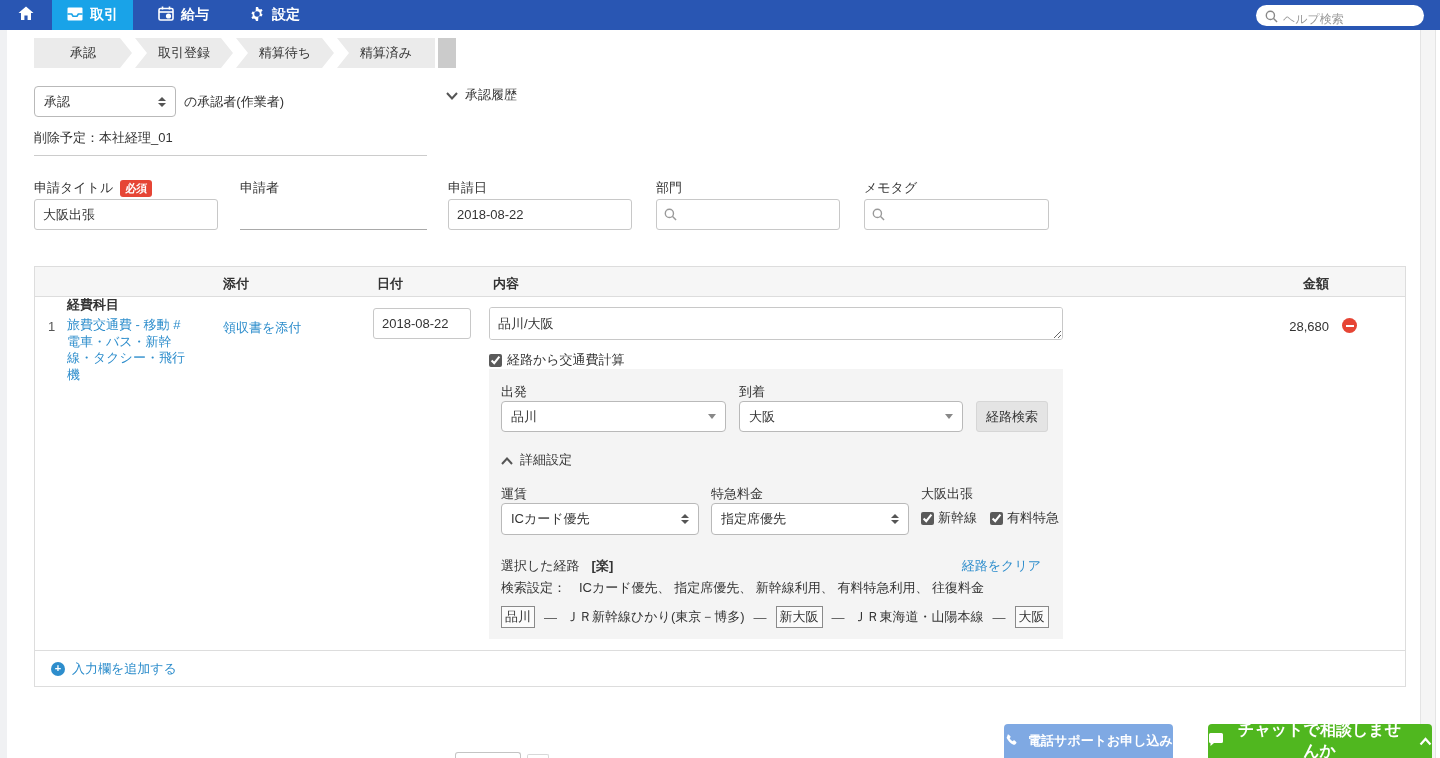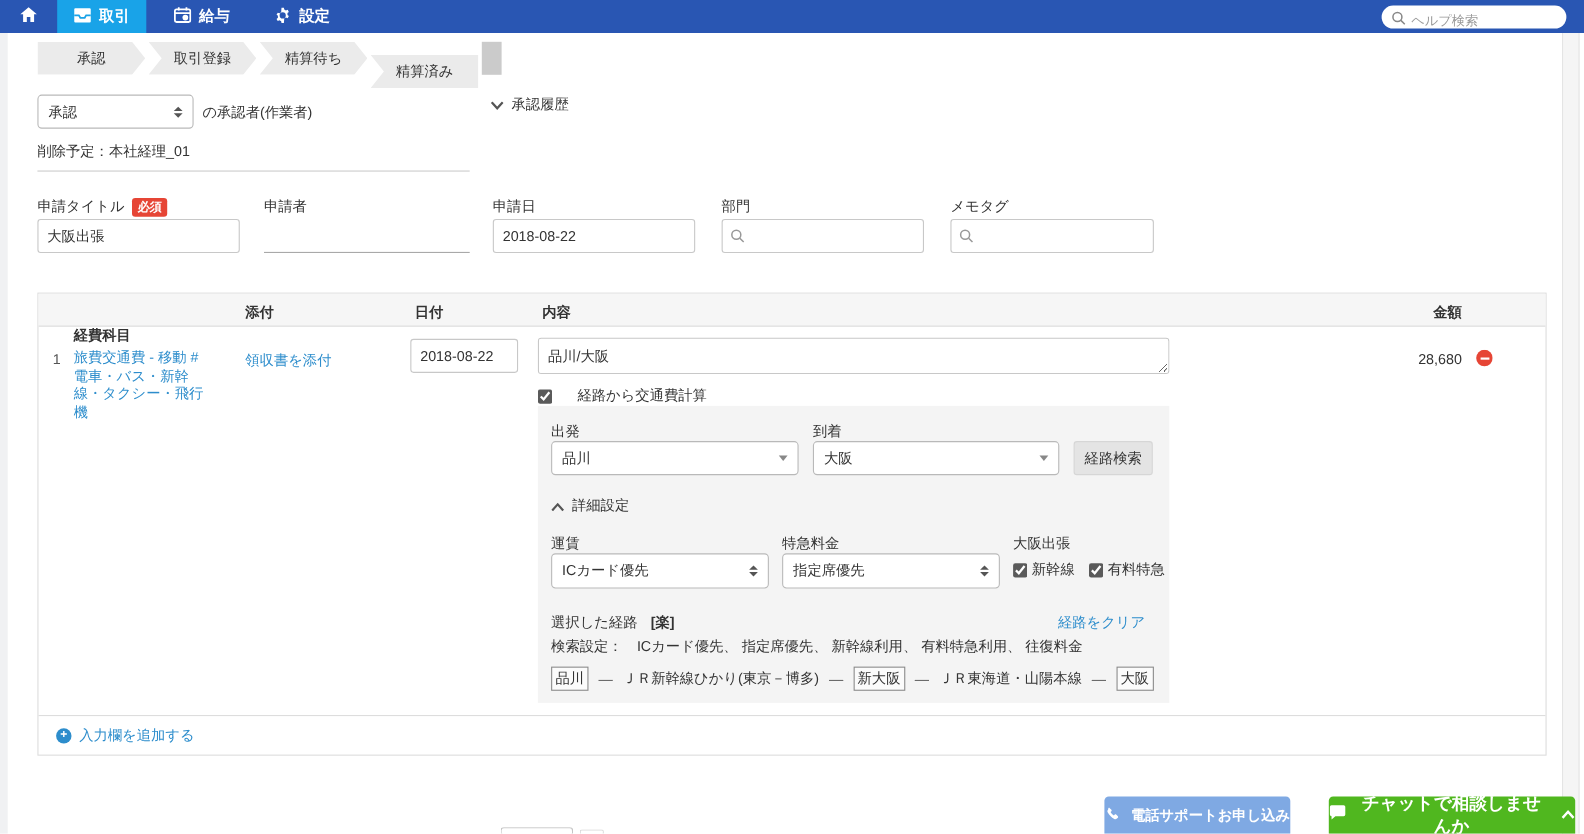"精算済み" .step.last { margin-top: 12px -> none }
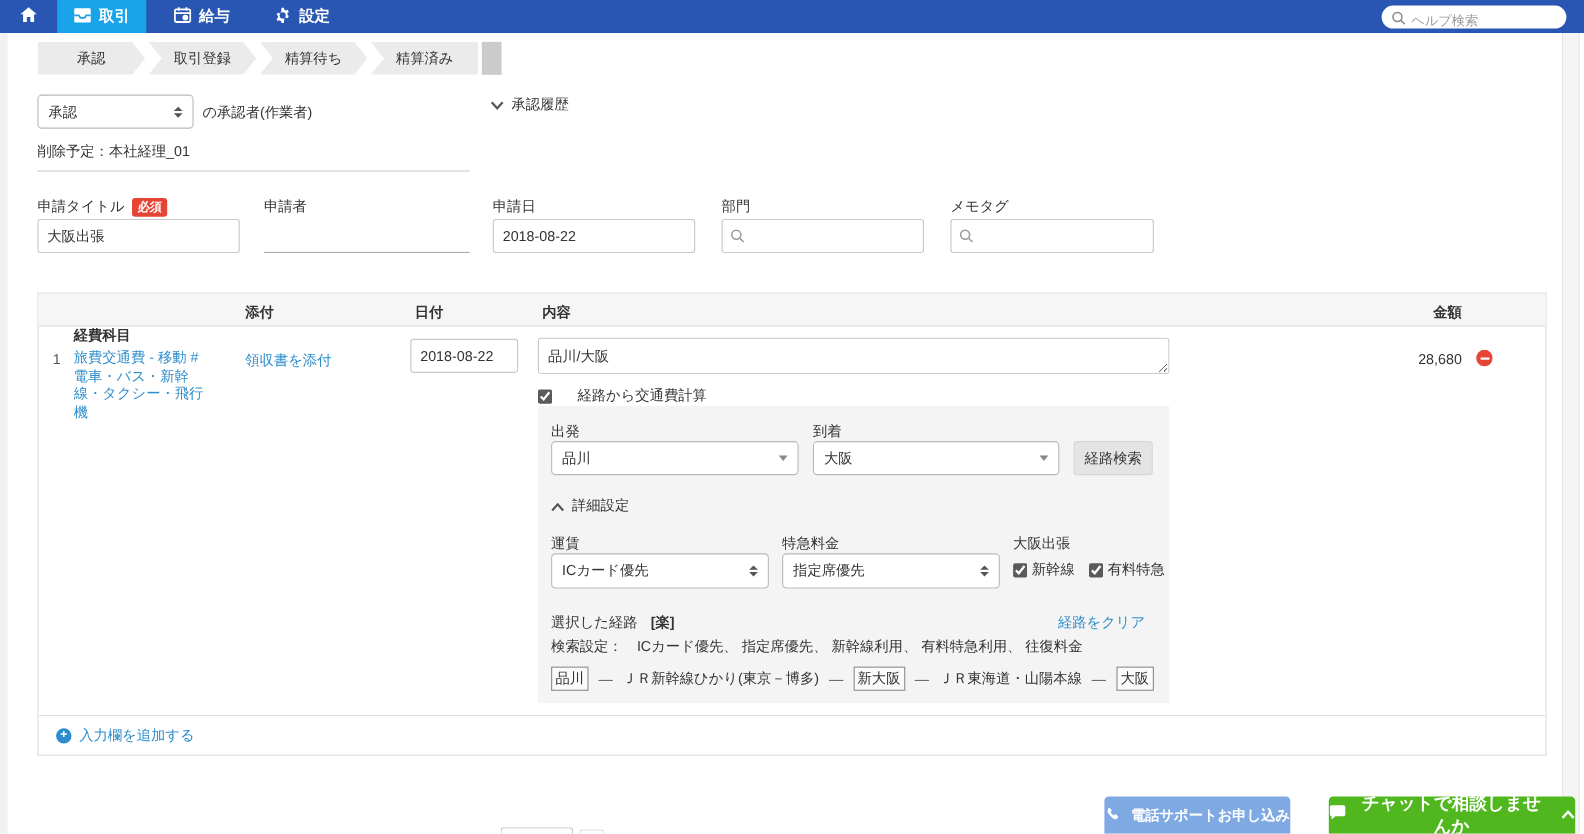"経路から交通費計算" .chk-row { gap: 23px -> 5px }
